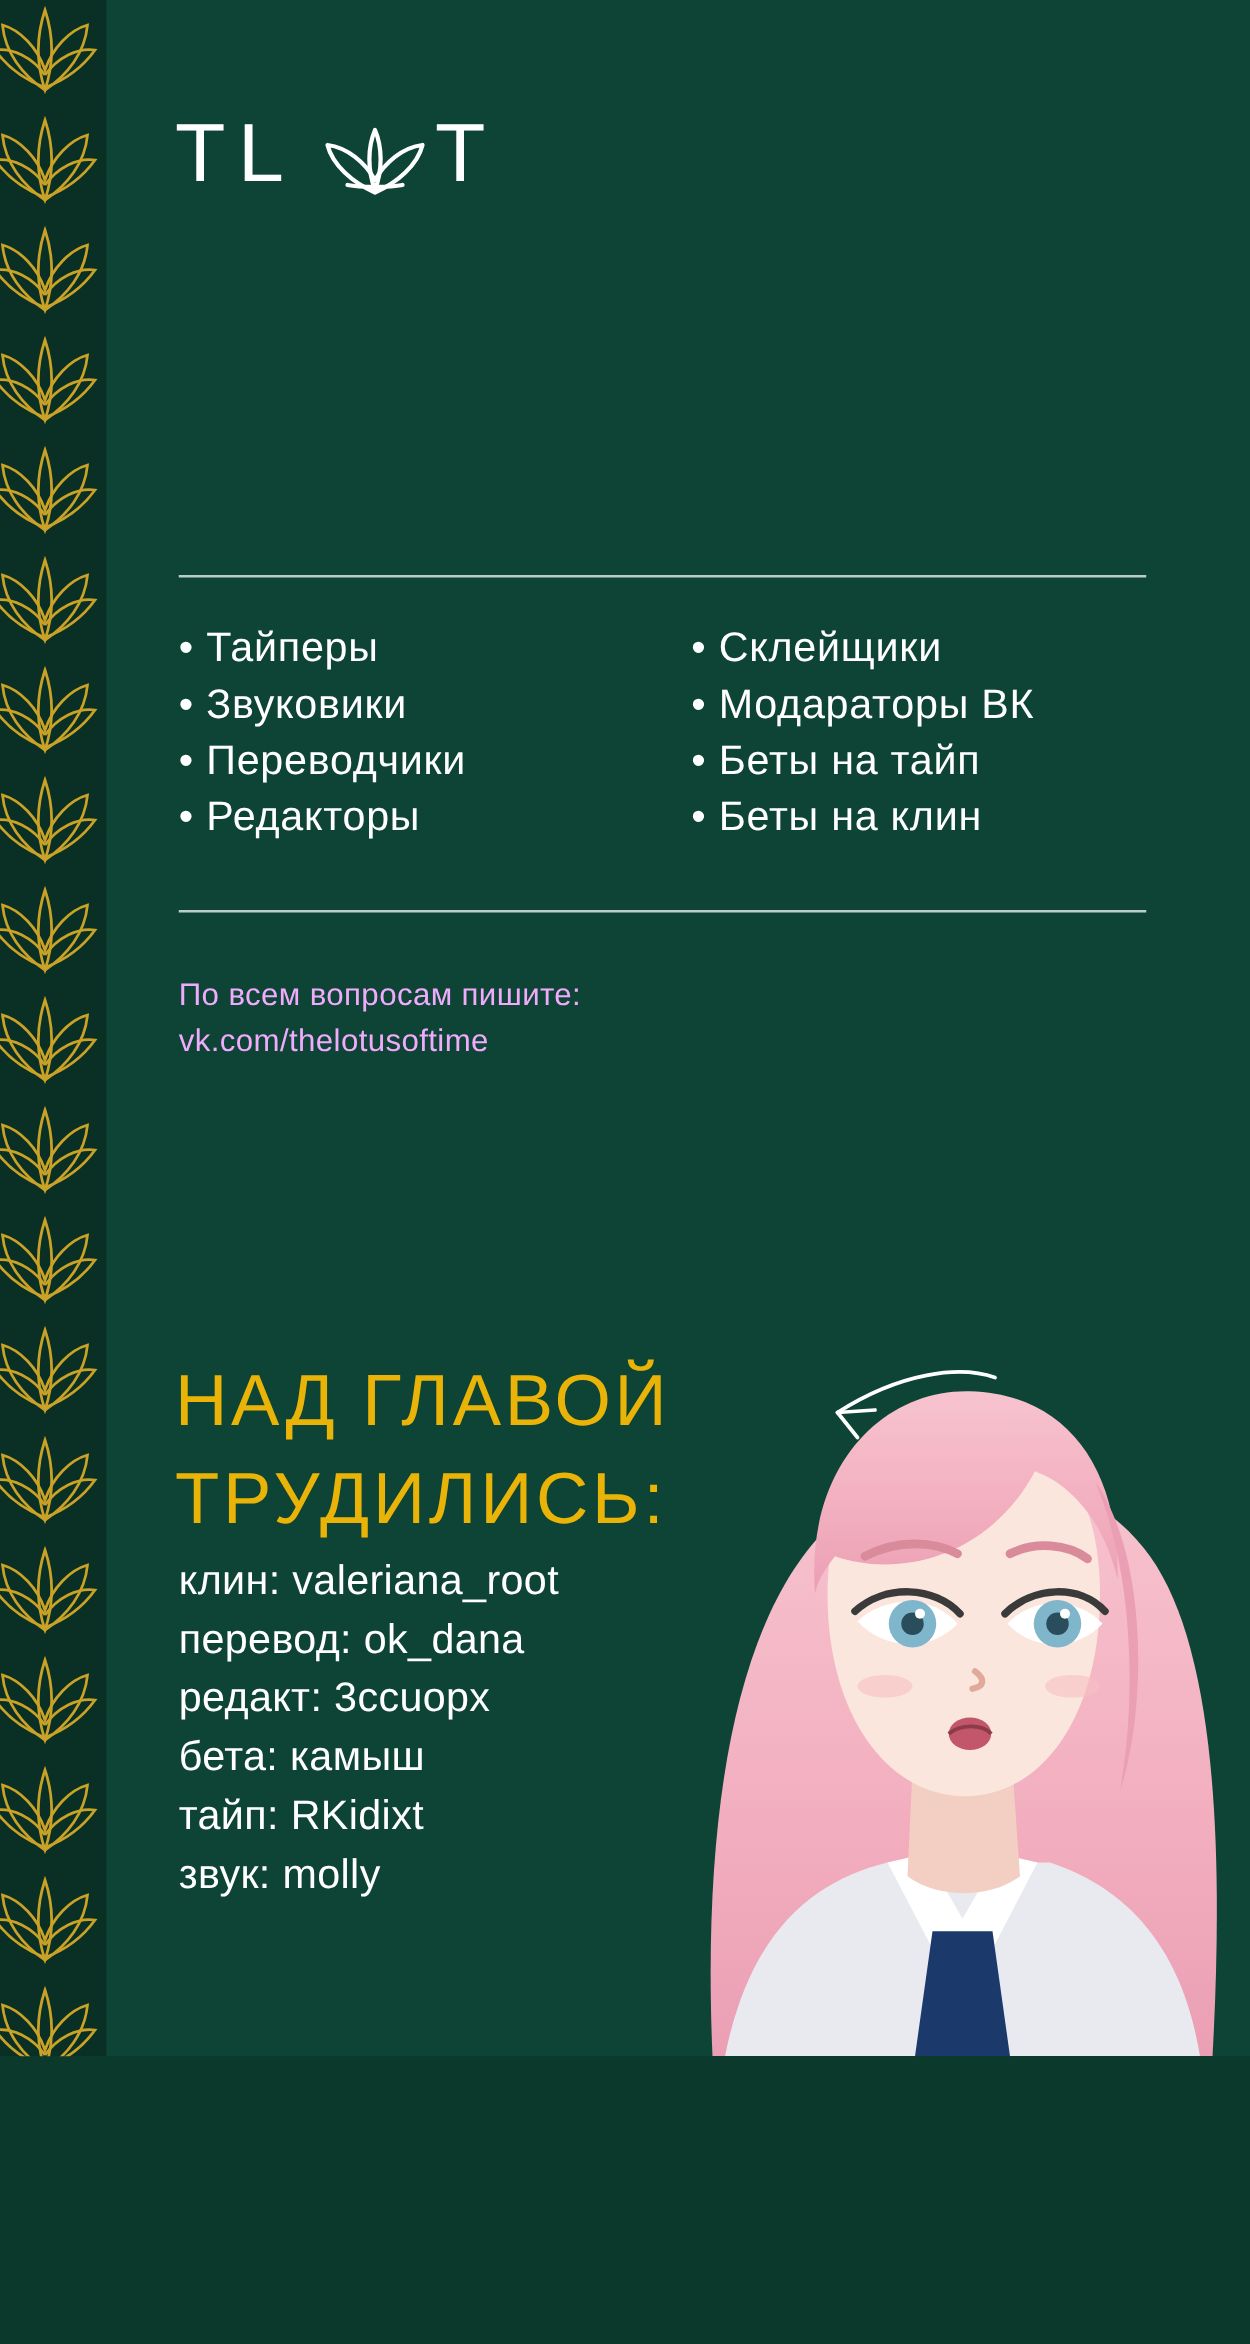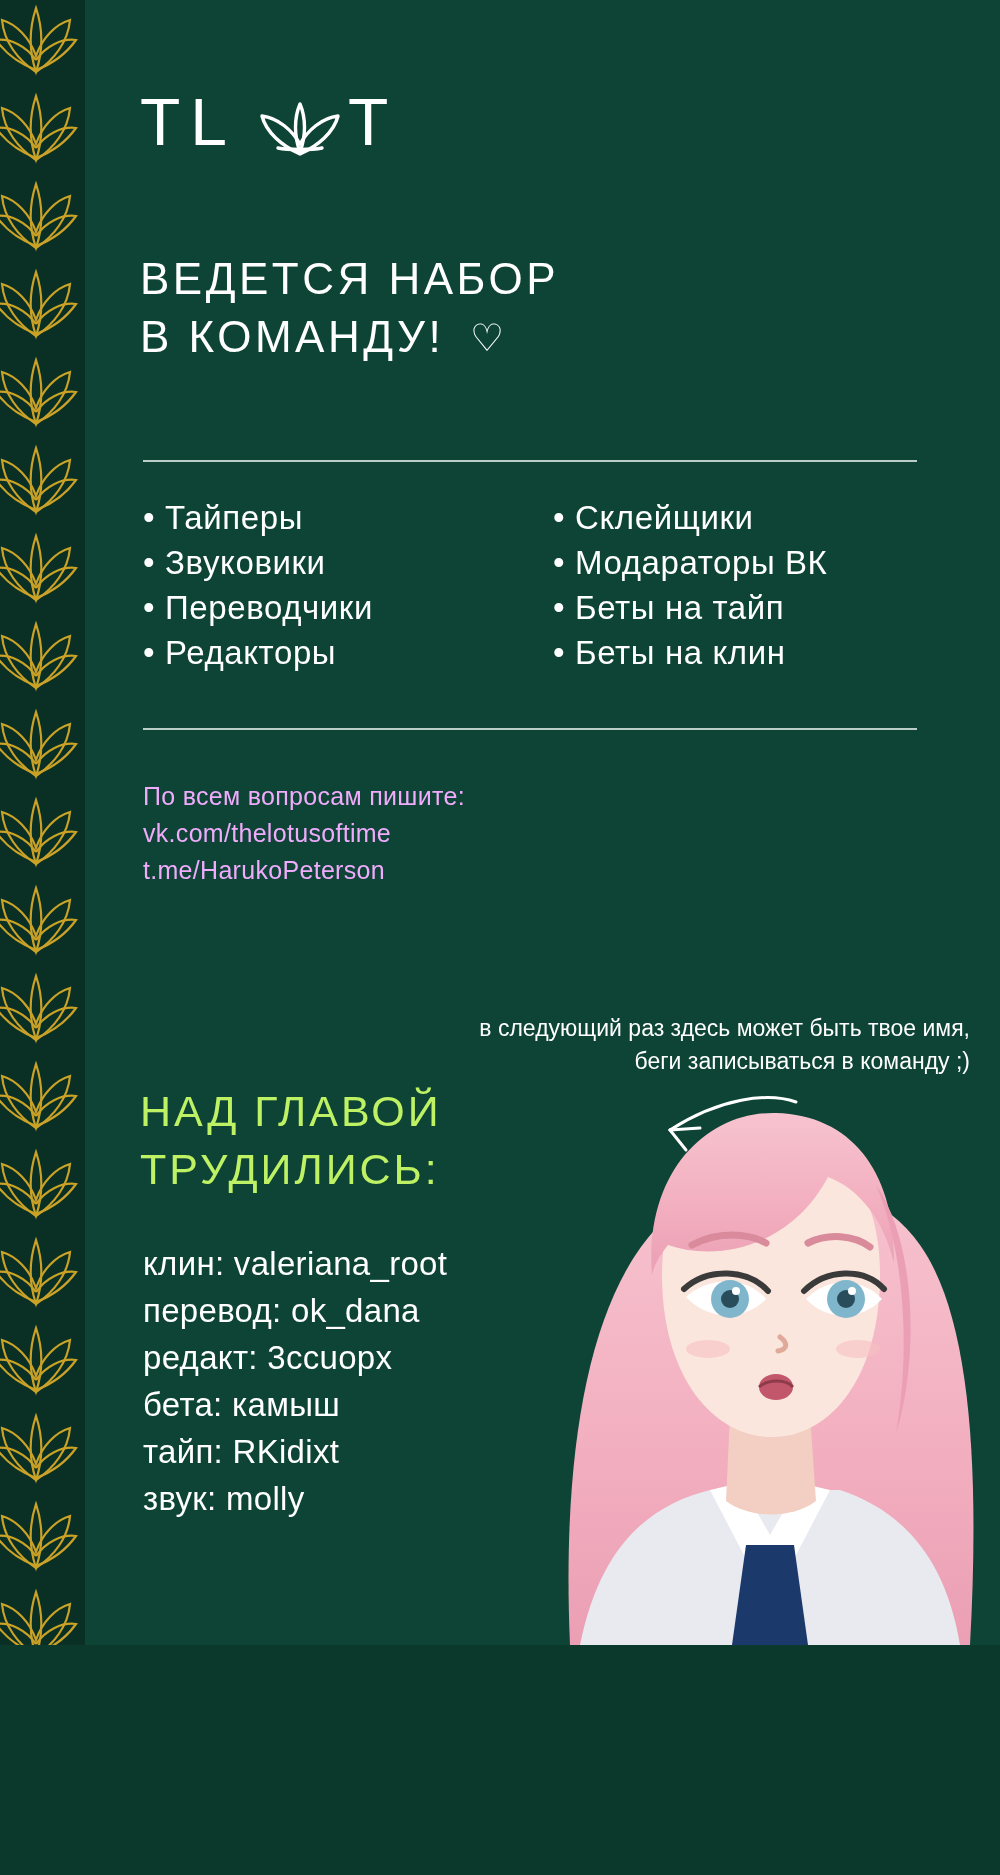"ВЕДЕТСЯ НАБОР" div.headline { html: <div> <div>ВЕДЕТСЯ НАБОР</div> <div> <span>В КОМАНДУ!</span> <span>♡</span> </div> </div> -> none }
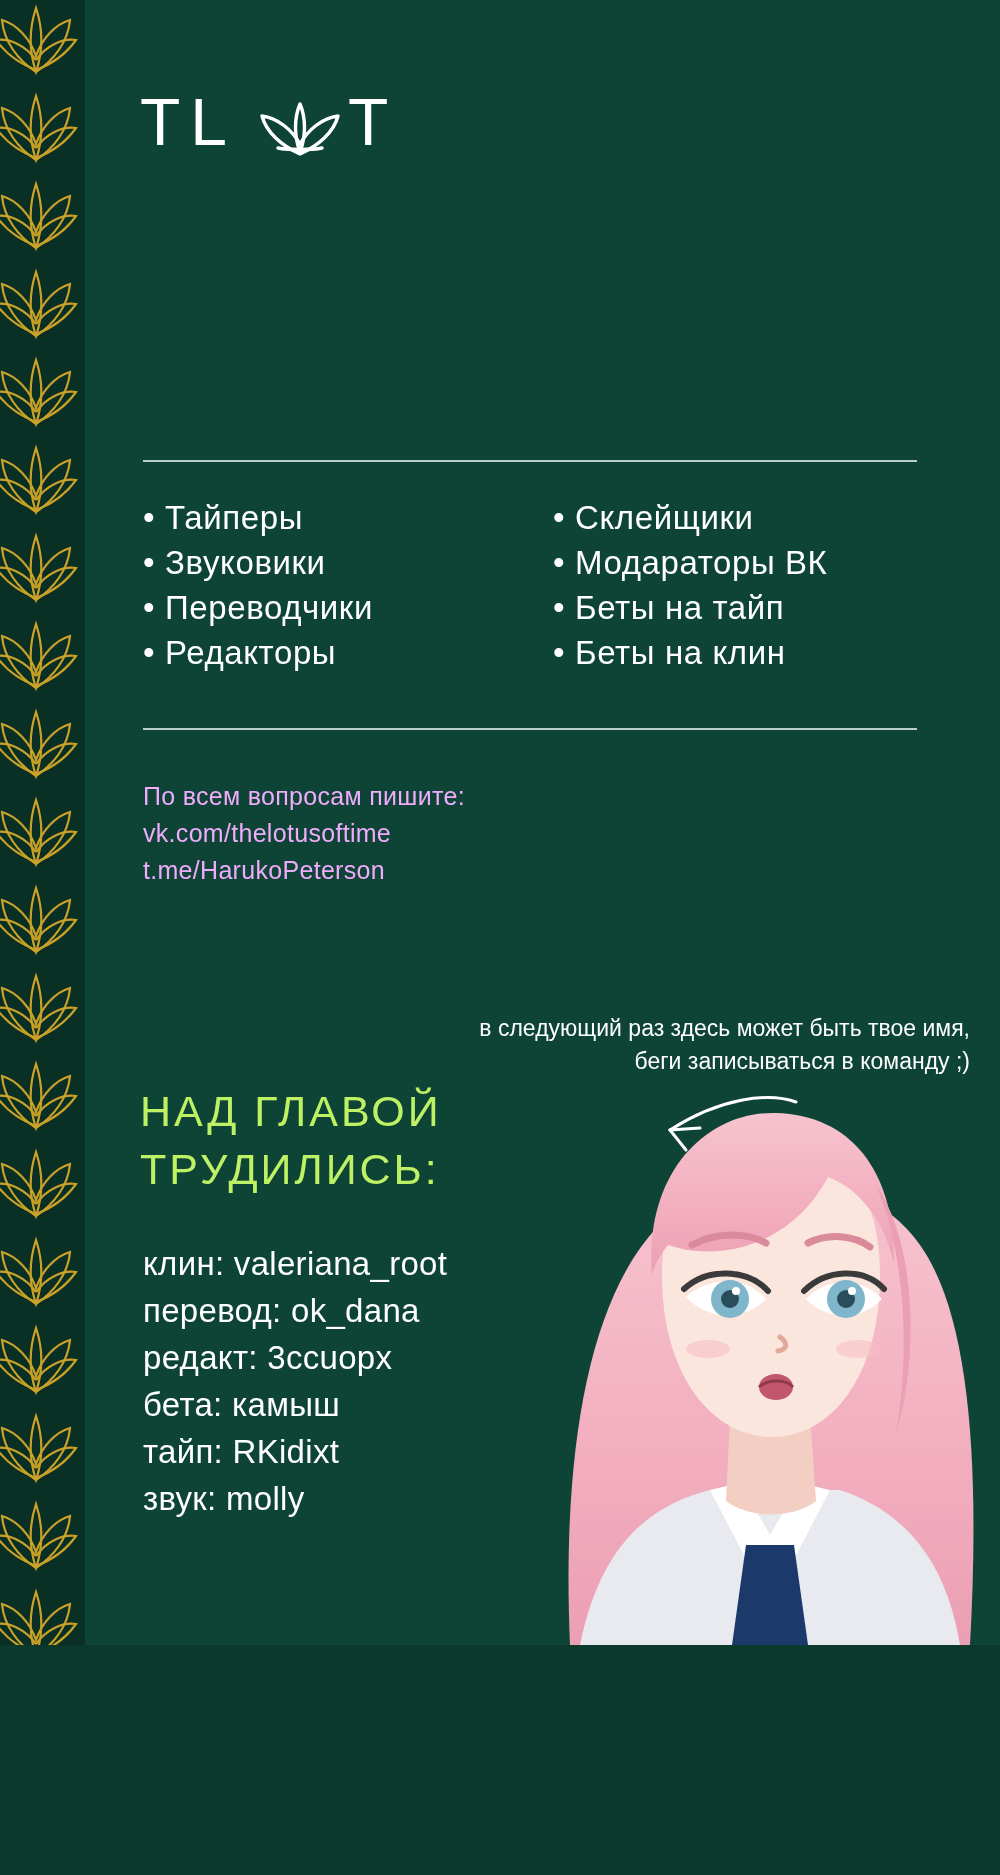"t.me/HarukoPeterson" div { html: <div>t.me/HarukoPeterson</div> -> none }
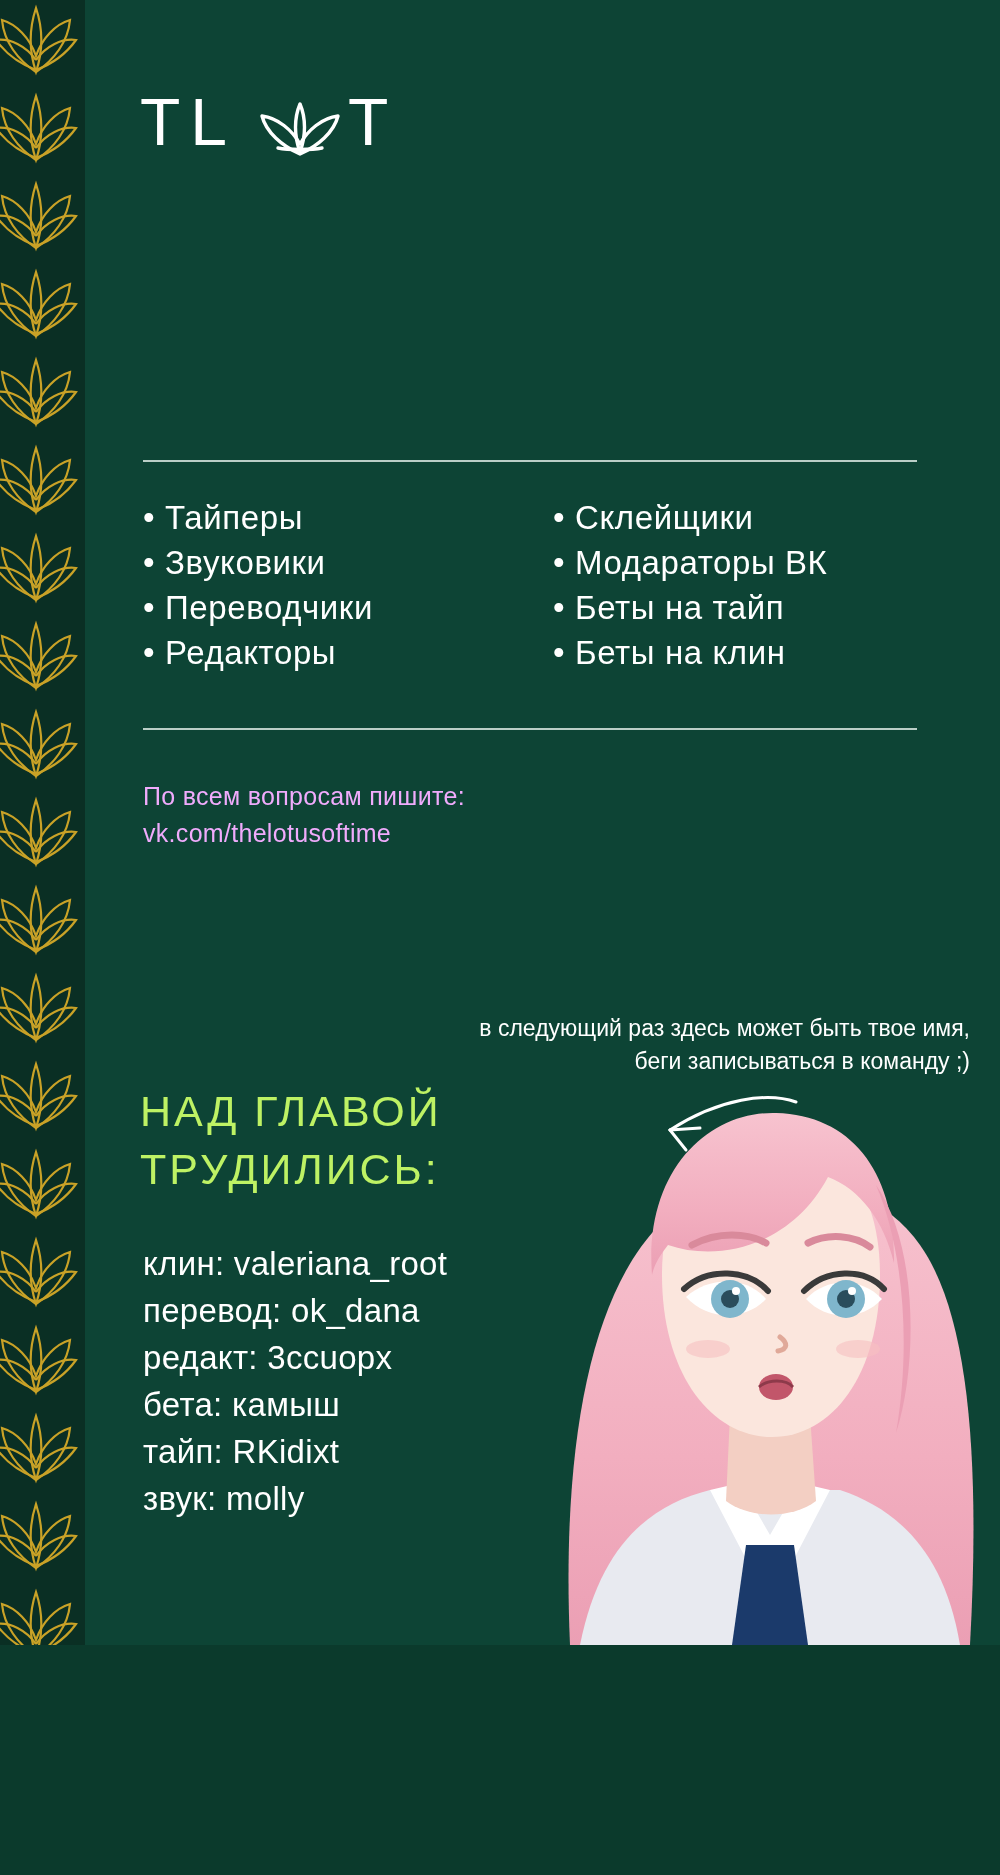"в следующий раз здесь может" div.note { html: <div> <div>в следующий раз здесь может быть твое имя,</div> <div>беги записываться в команду ;)</div> </div> -> none }
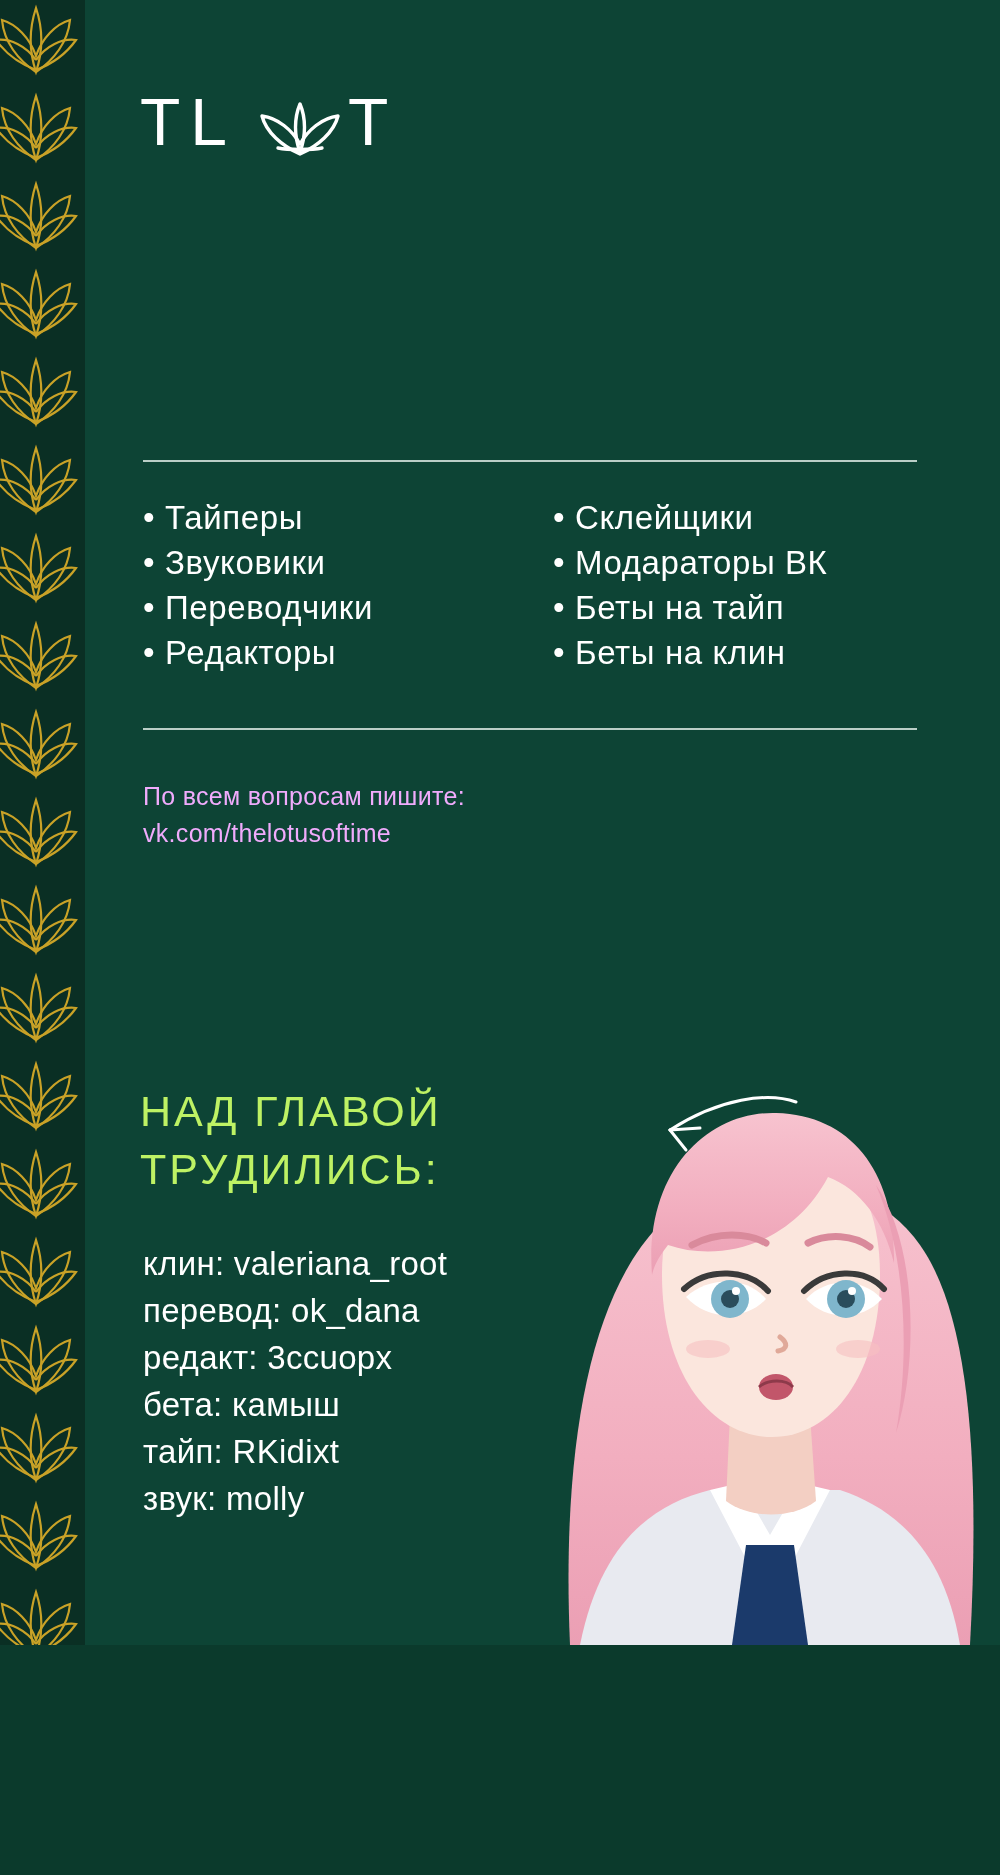"НАД ГЛАВОЙ" .credits-title { color: #bef264 -> #eab308; font-size: 43px -> 58px }
